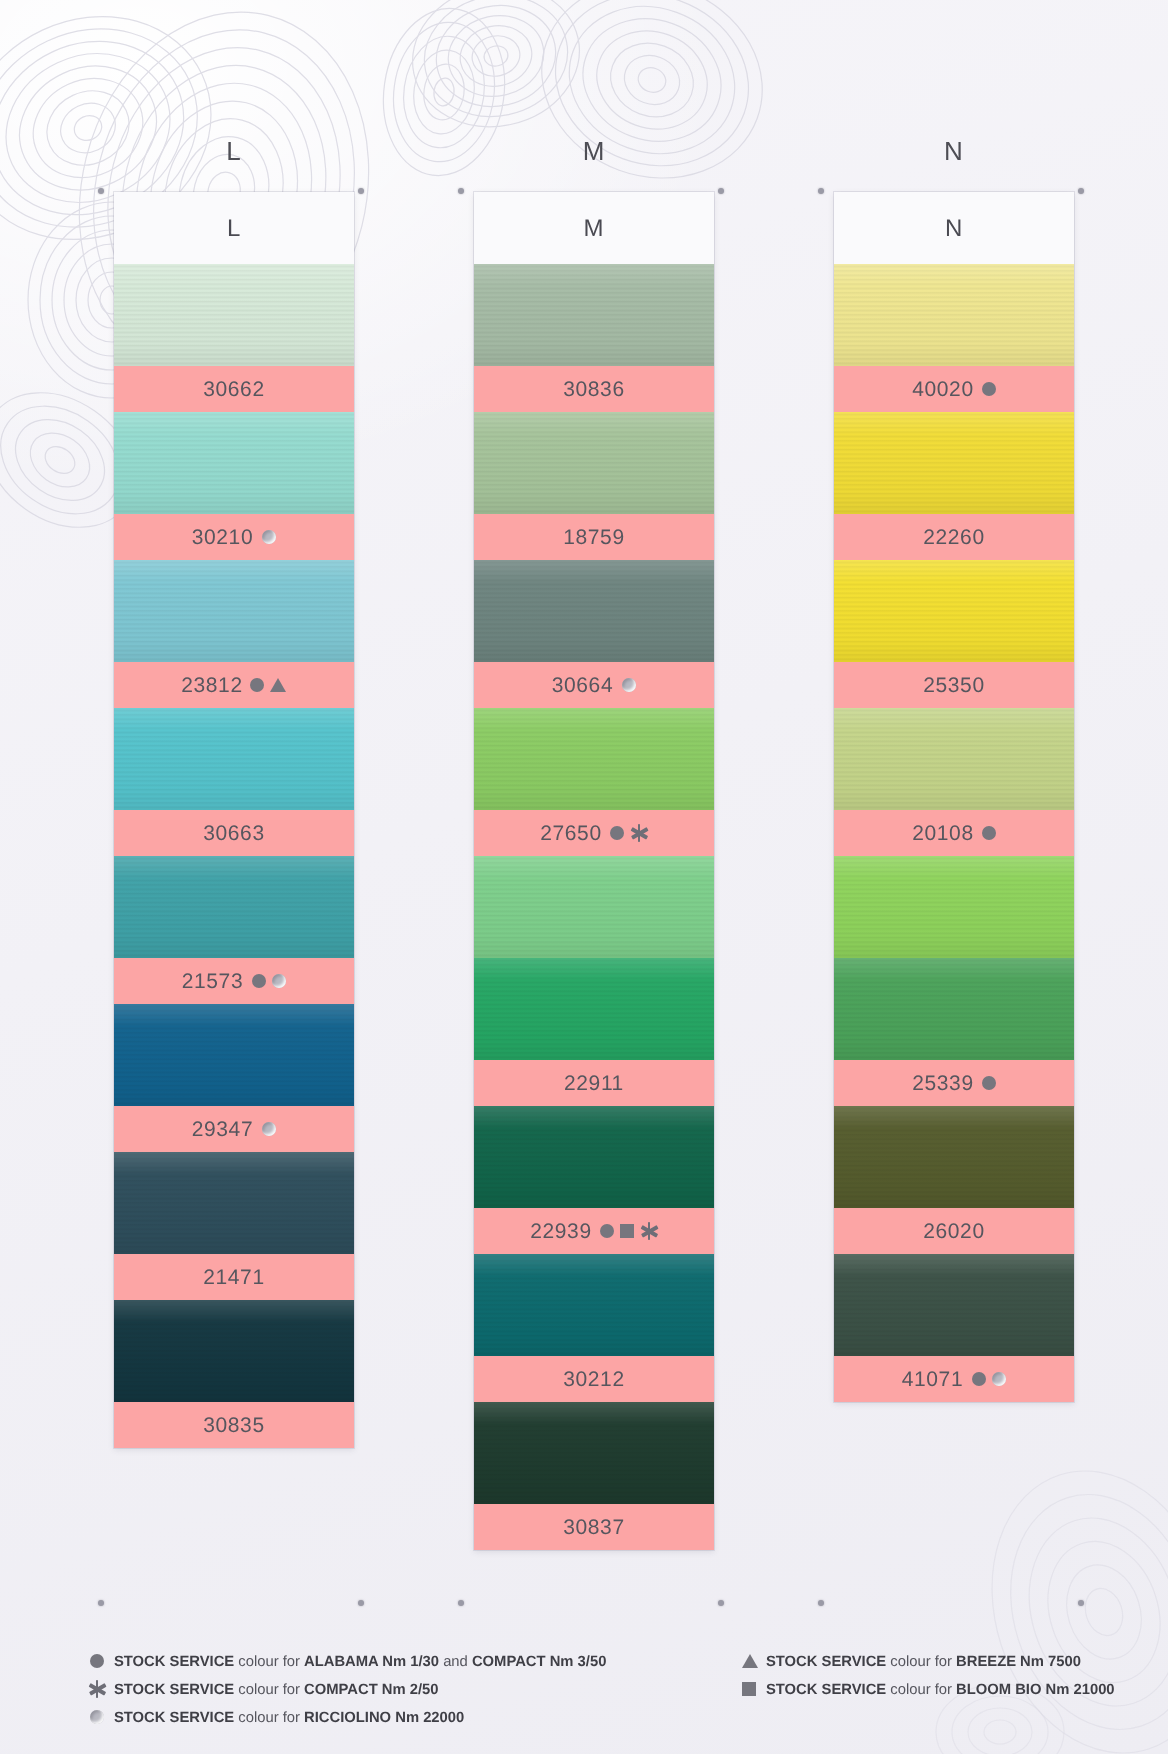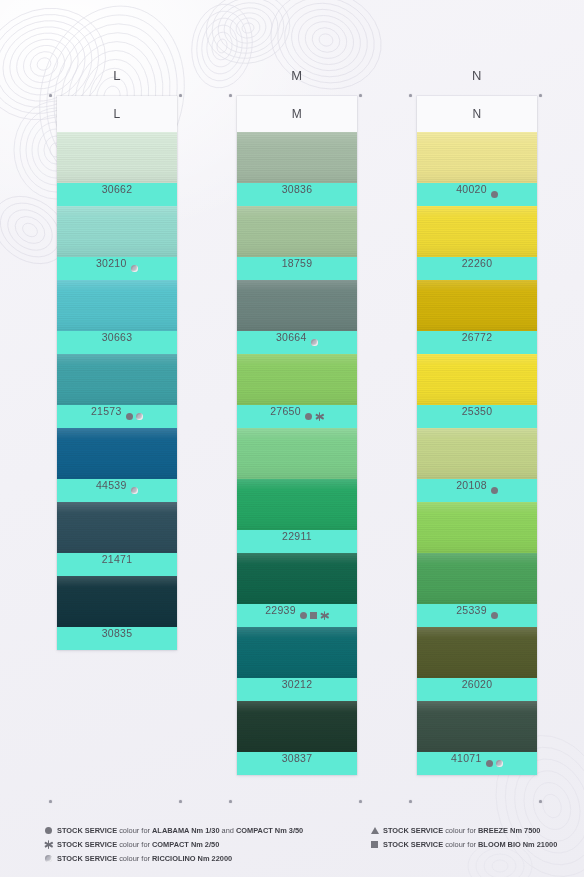"30662" .code-bar { align-items: none -> center; background: #5eead4 -> #fca5a5 }
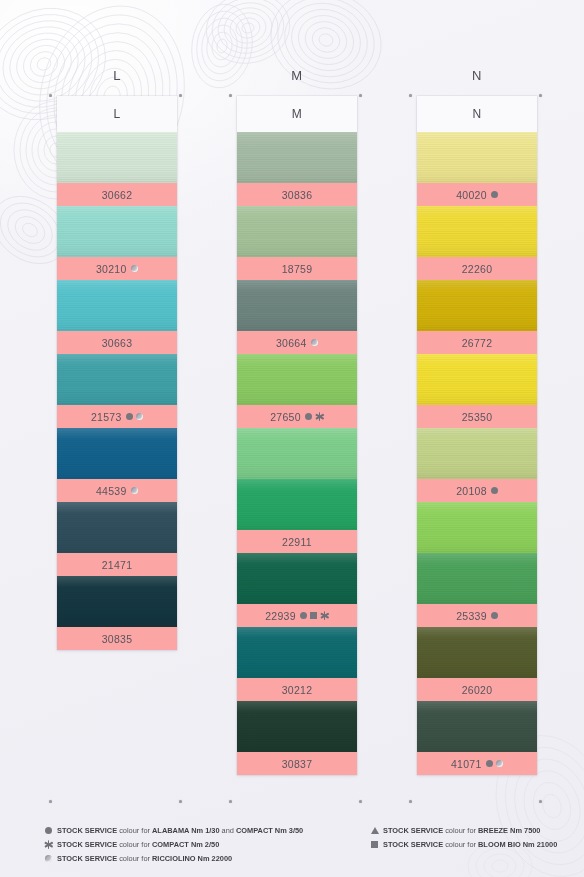"23812" div.swatch-wrap { html: none -> <div> <div></div> <div> <span>23812</span> <span> <span></span> <span></span> </span> </div> </div> }
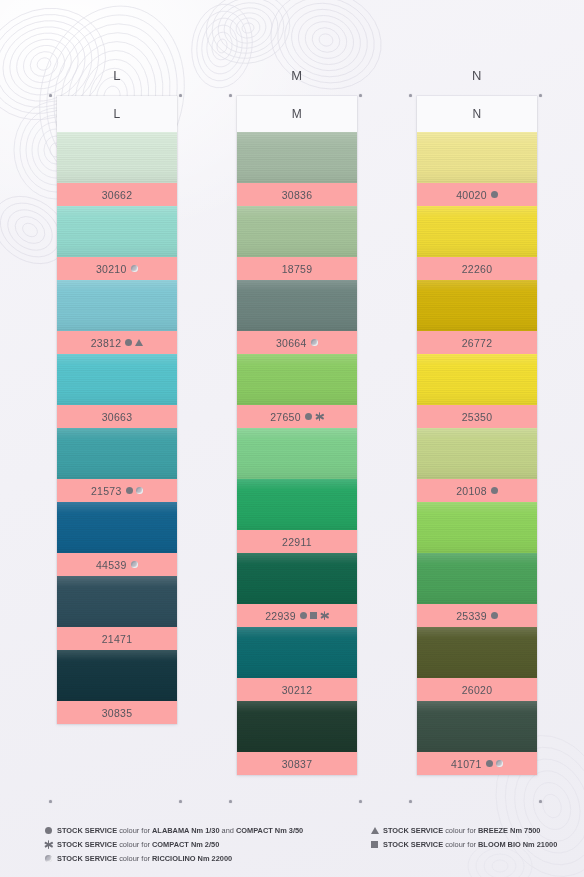"26772" div.swatch-wrap { html: <div> <div></div> <div> <span>26772</span> </div> </div> -> none }
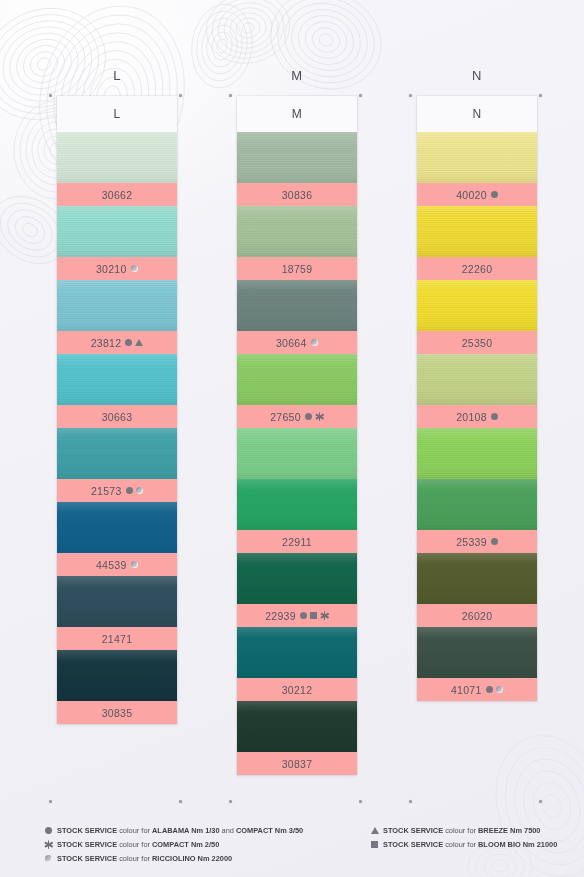"44539" span.code-text { text: 44539 -> 29347 }
